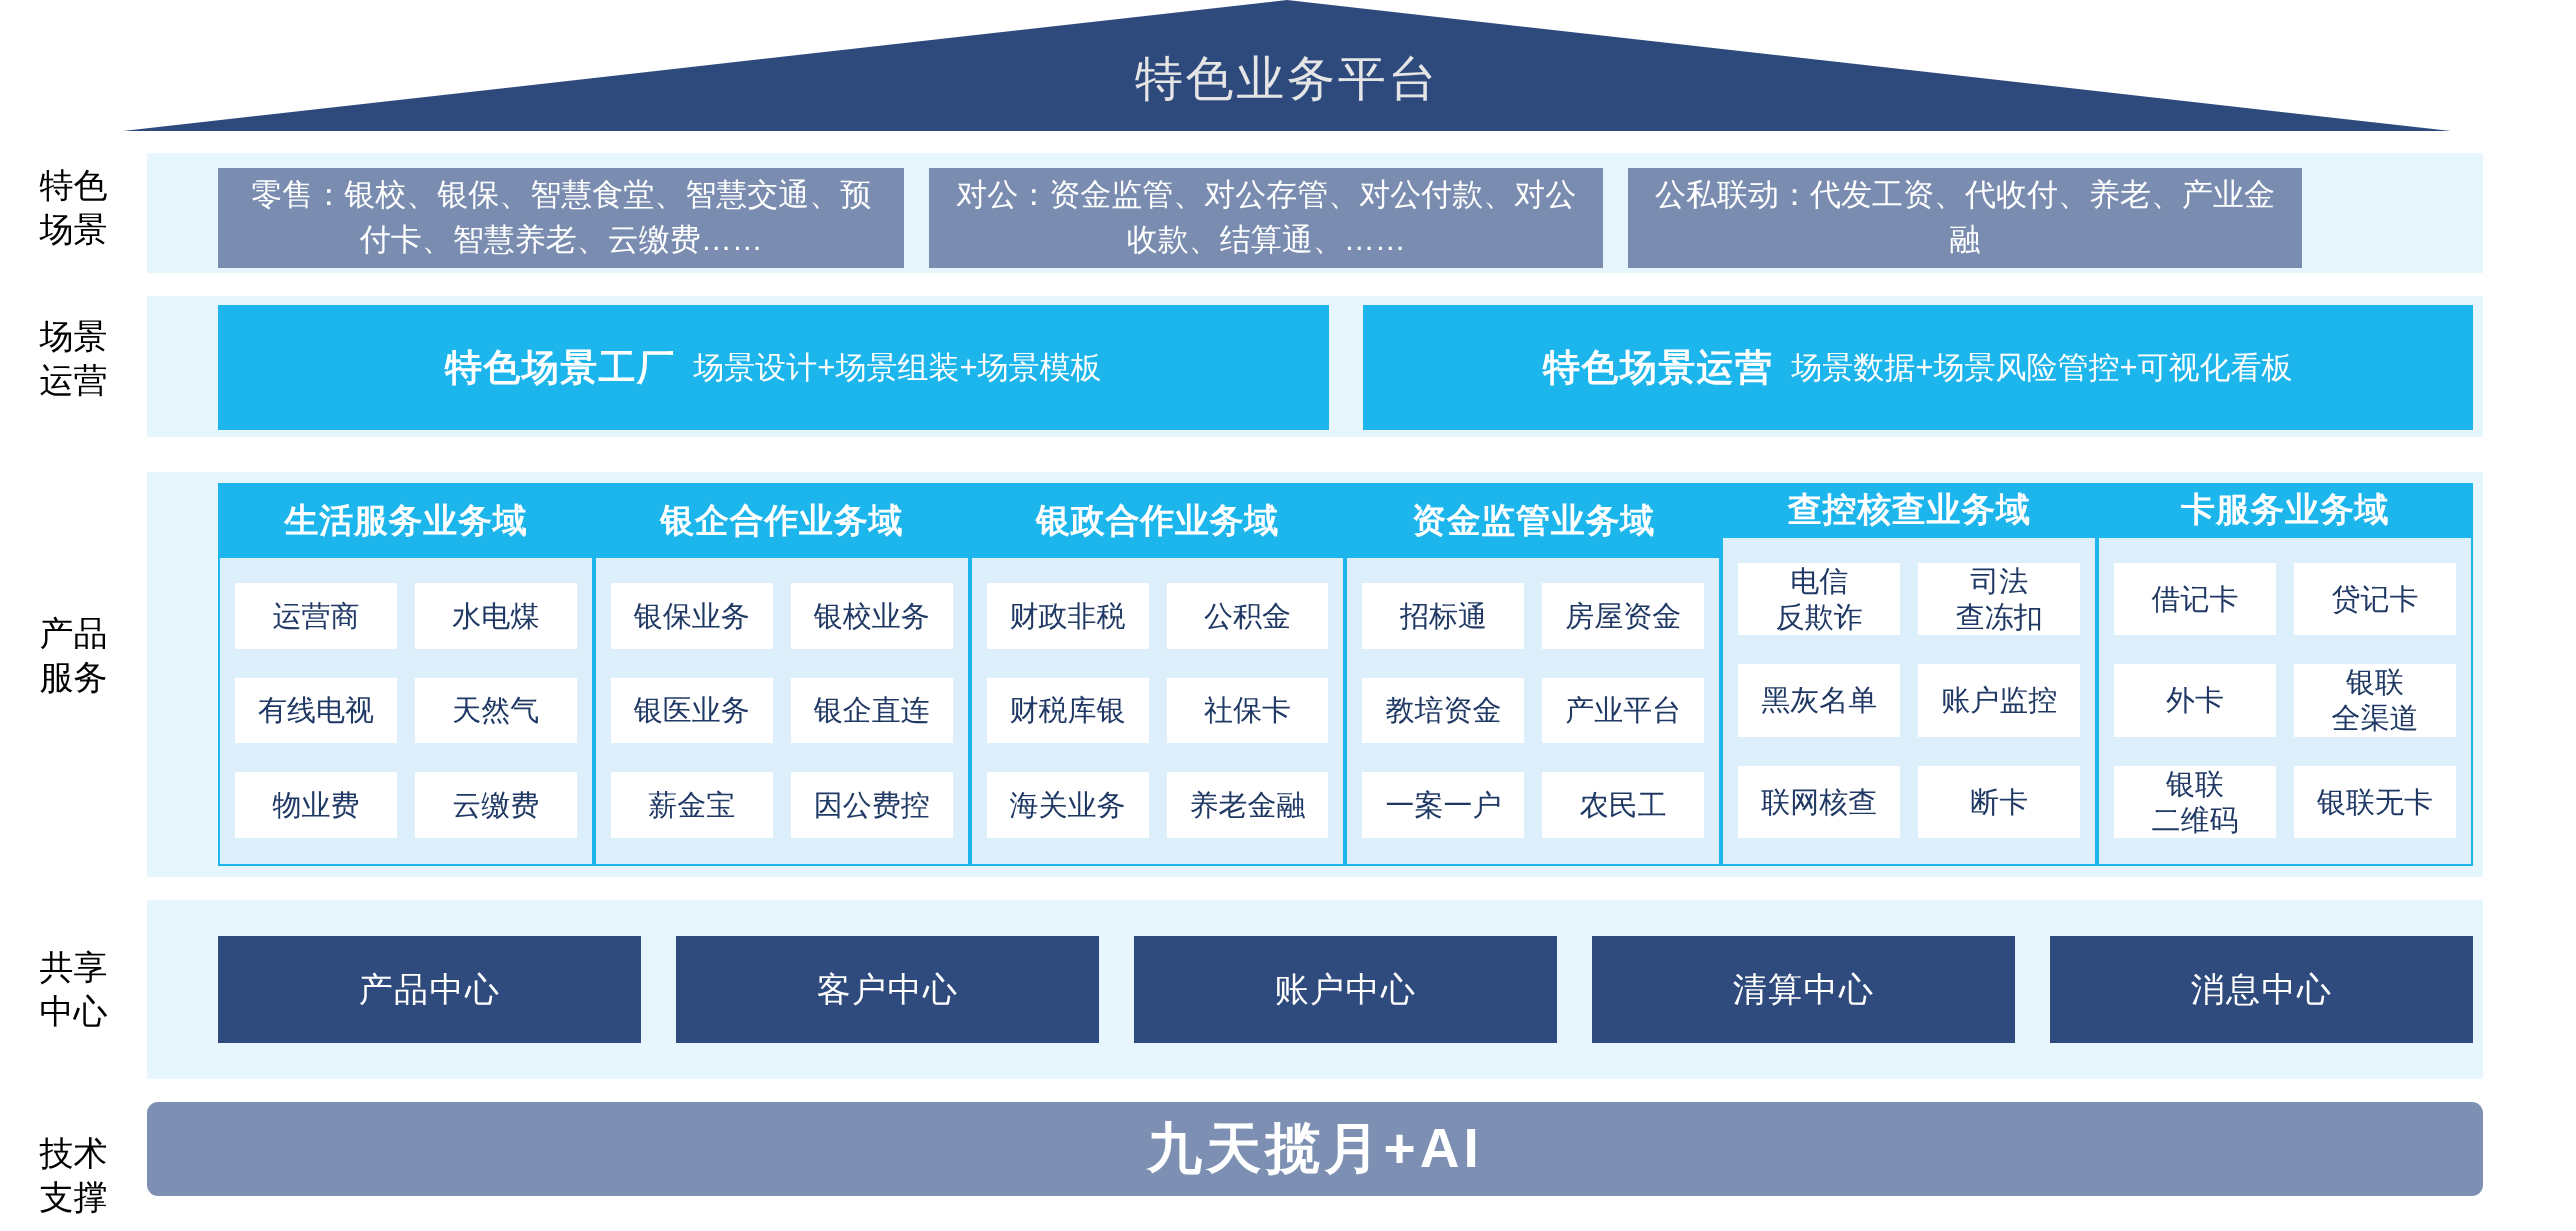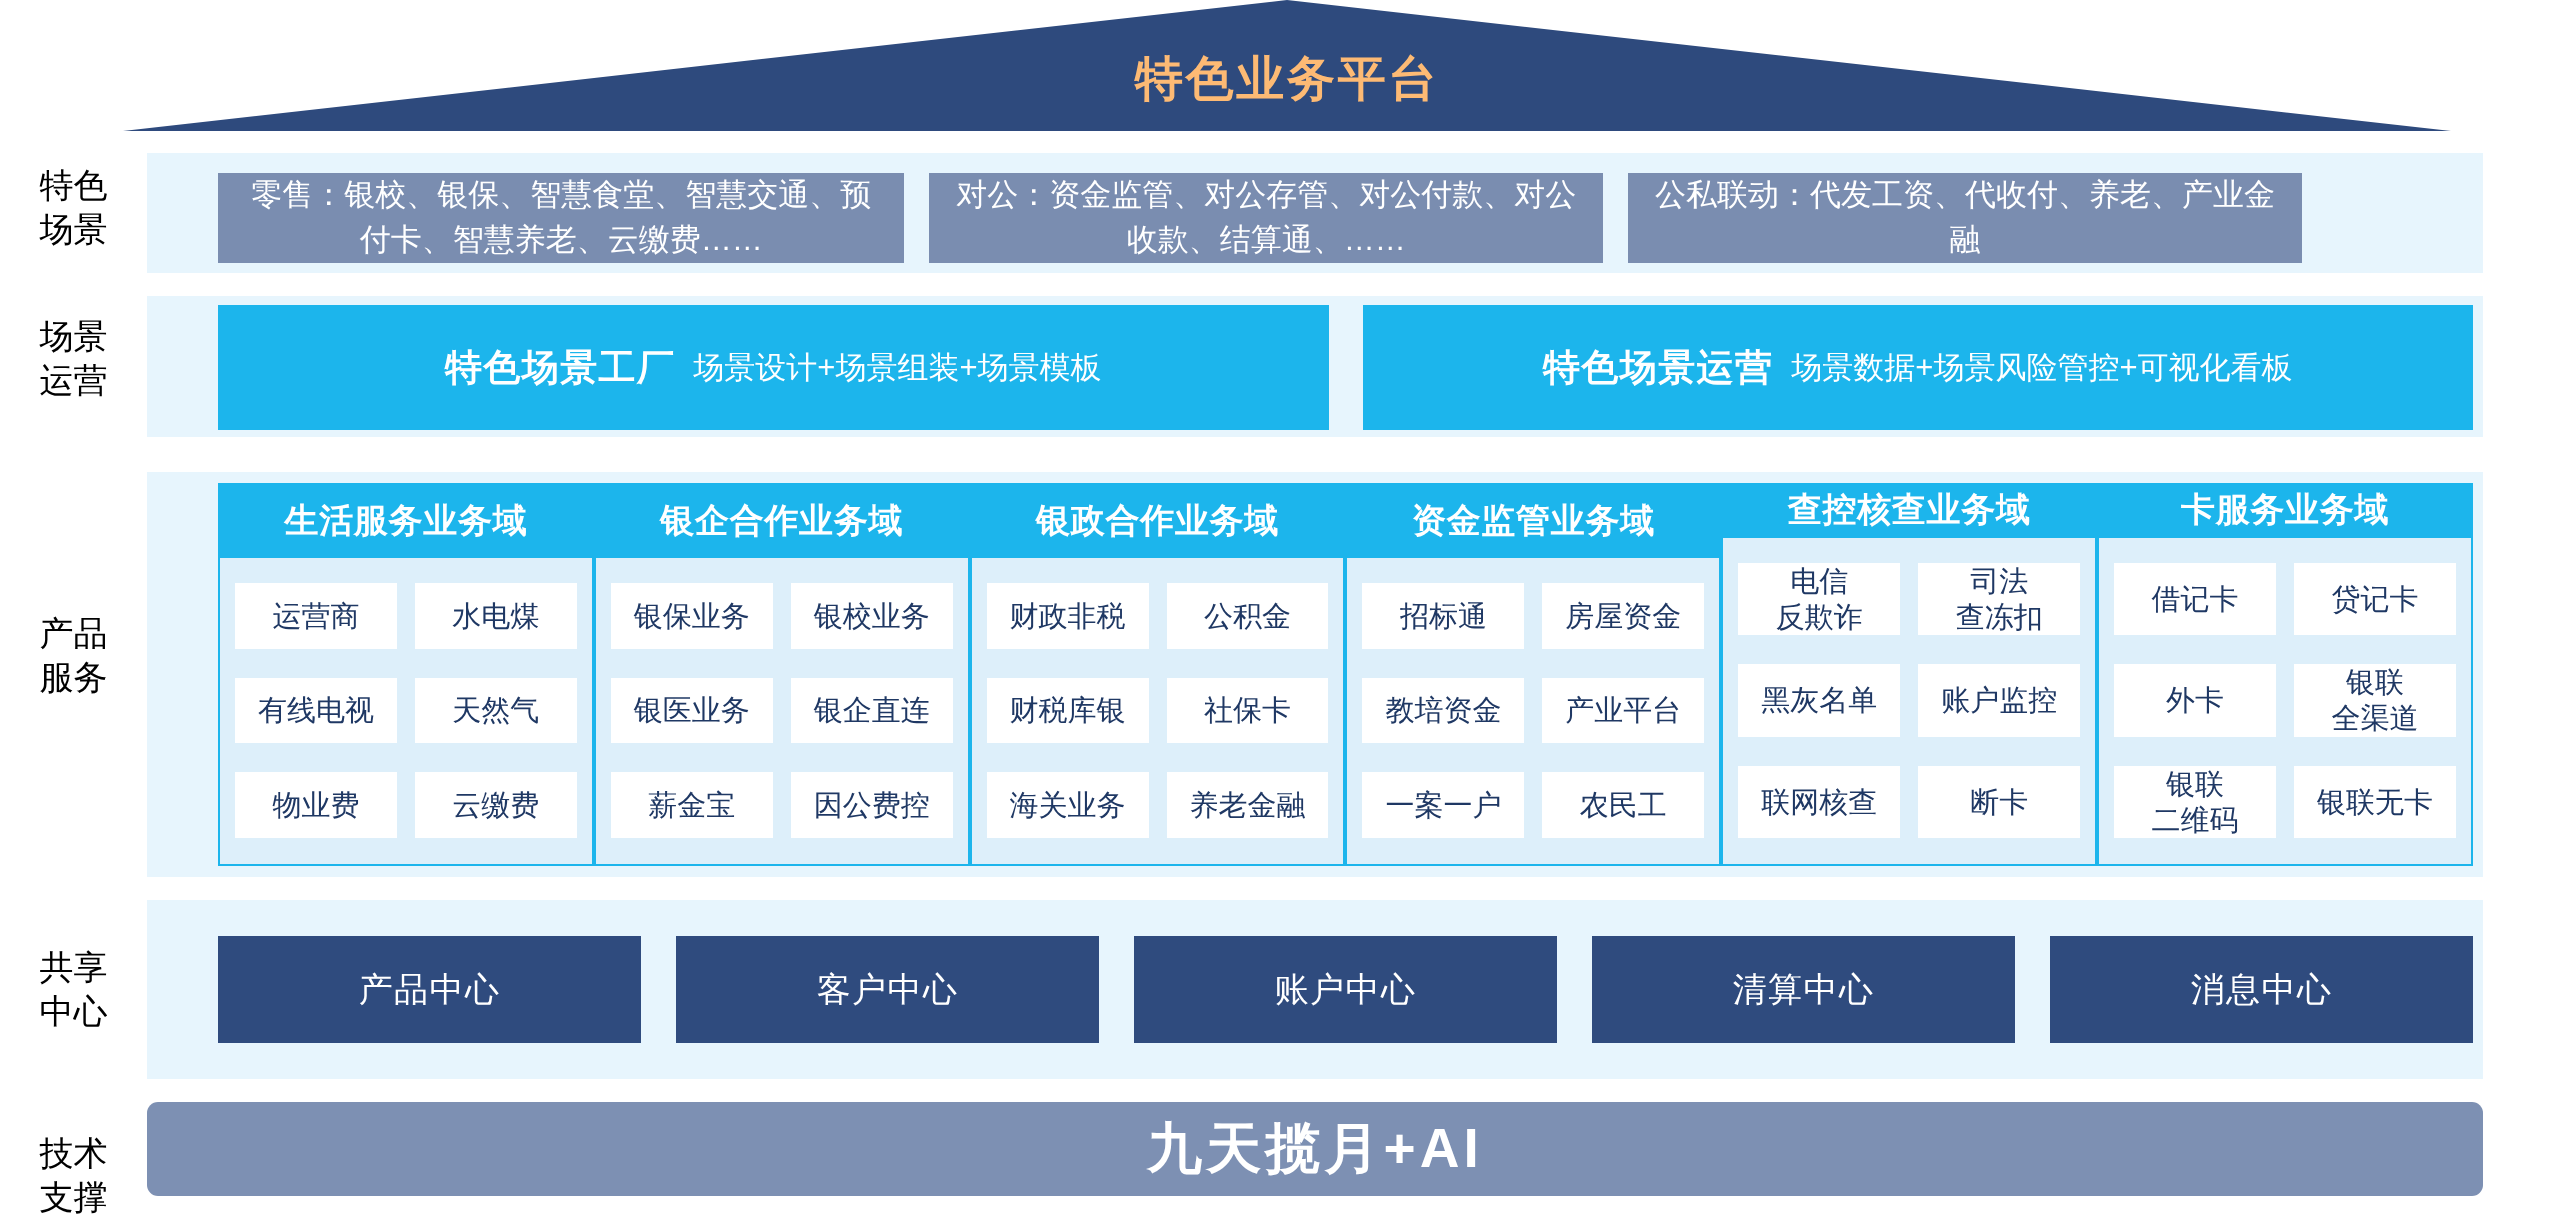"特色业务平台" .roof-title { color: #fdba74 -> #e5e5e5; font-weight: bold -> normal }
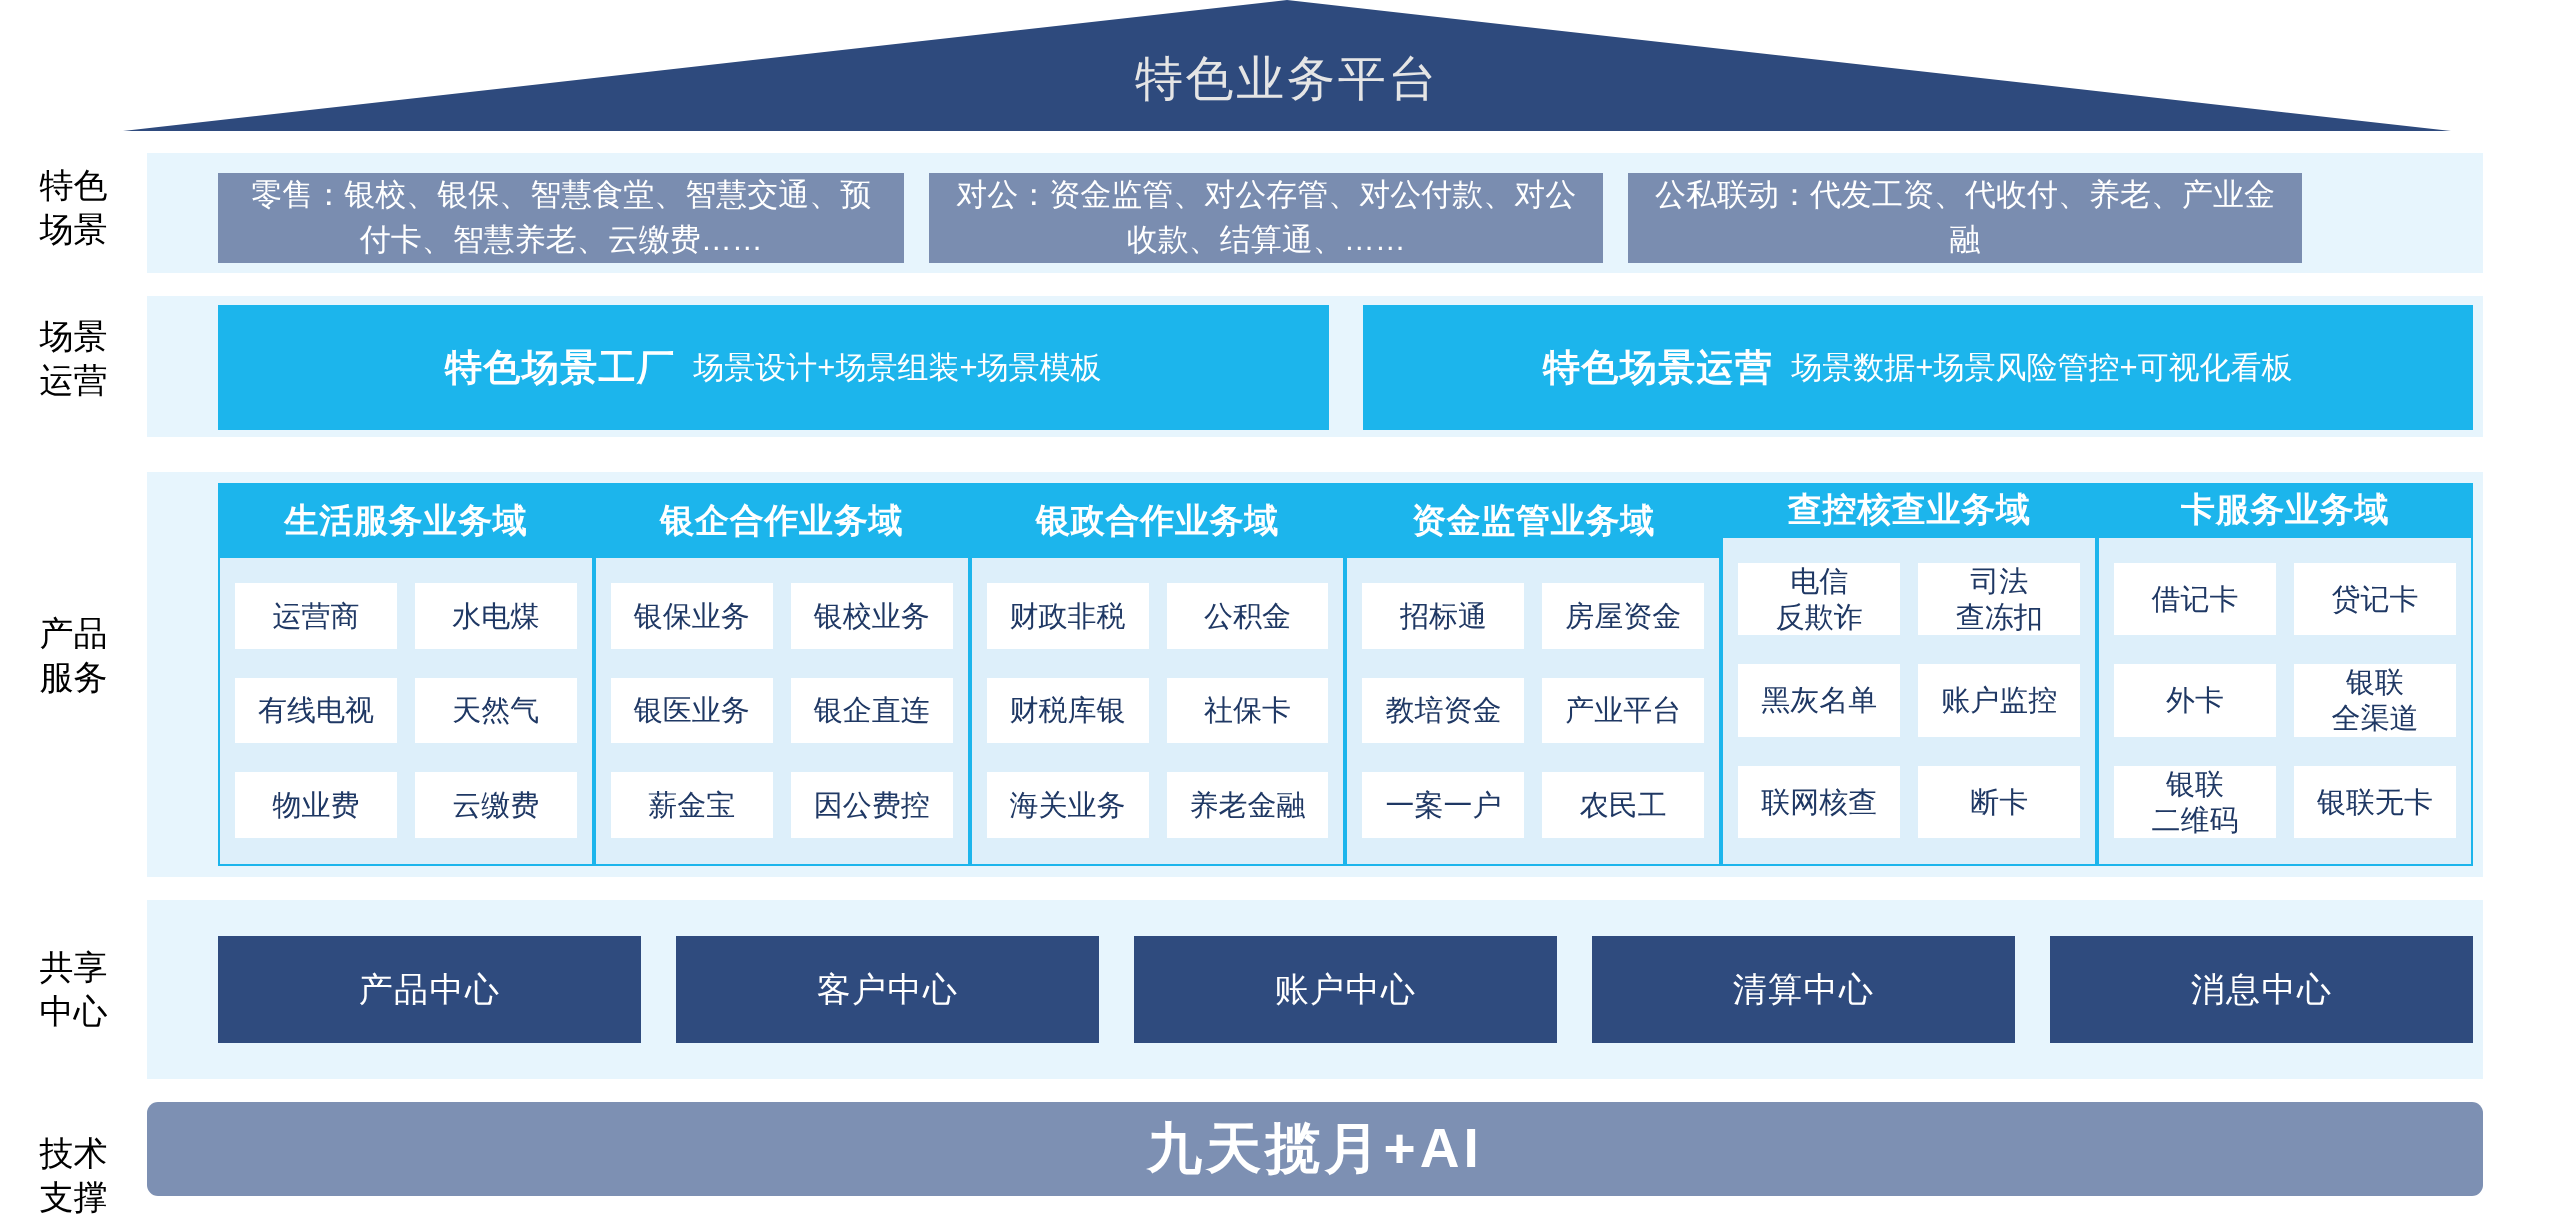"零售：银校、银保、智慧食堂、智慧交通、预付卡、智慧养老、云缴费……" .scenes-content { align-items: none -> center }
